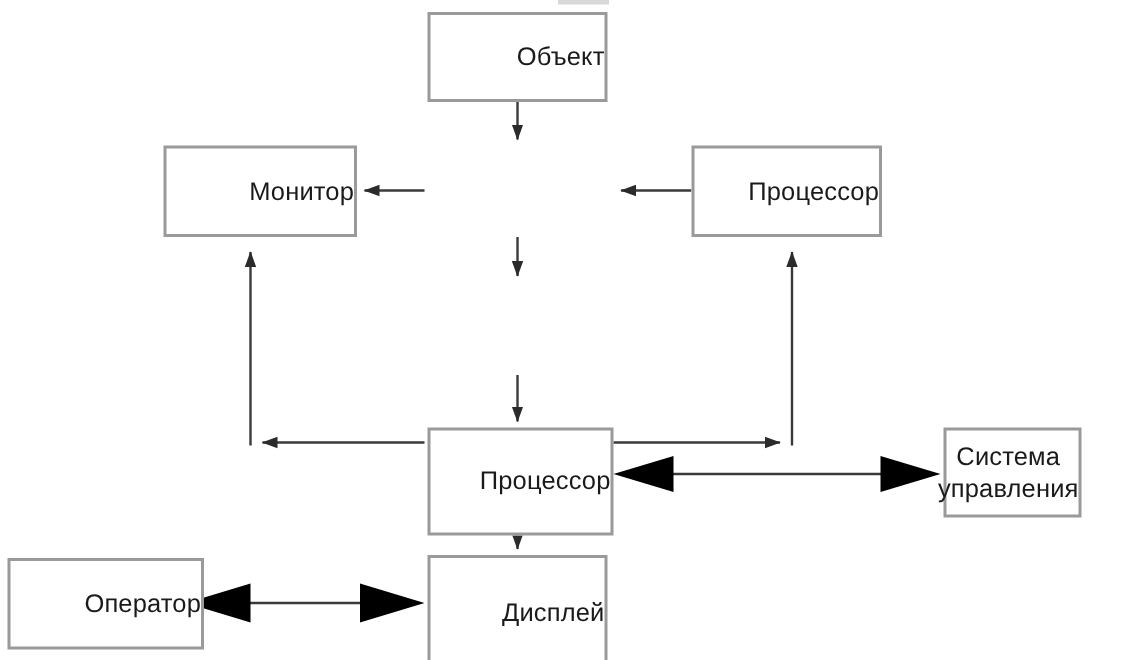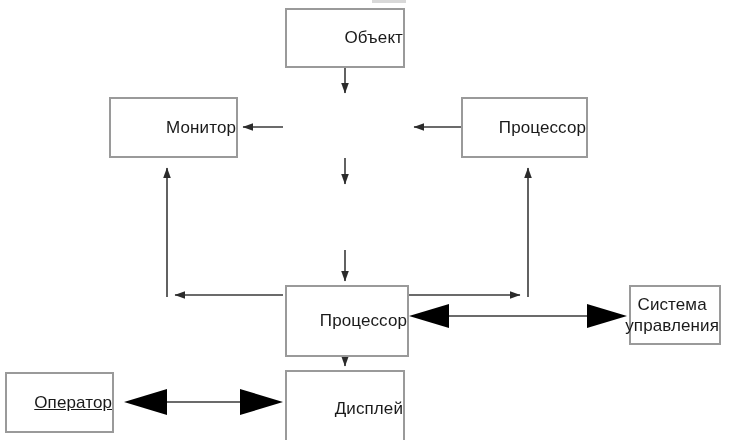"Оператор" div.node { text-decoration: underline -> none; width: 109px -> 131px }
